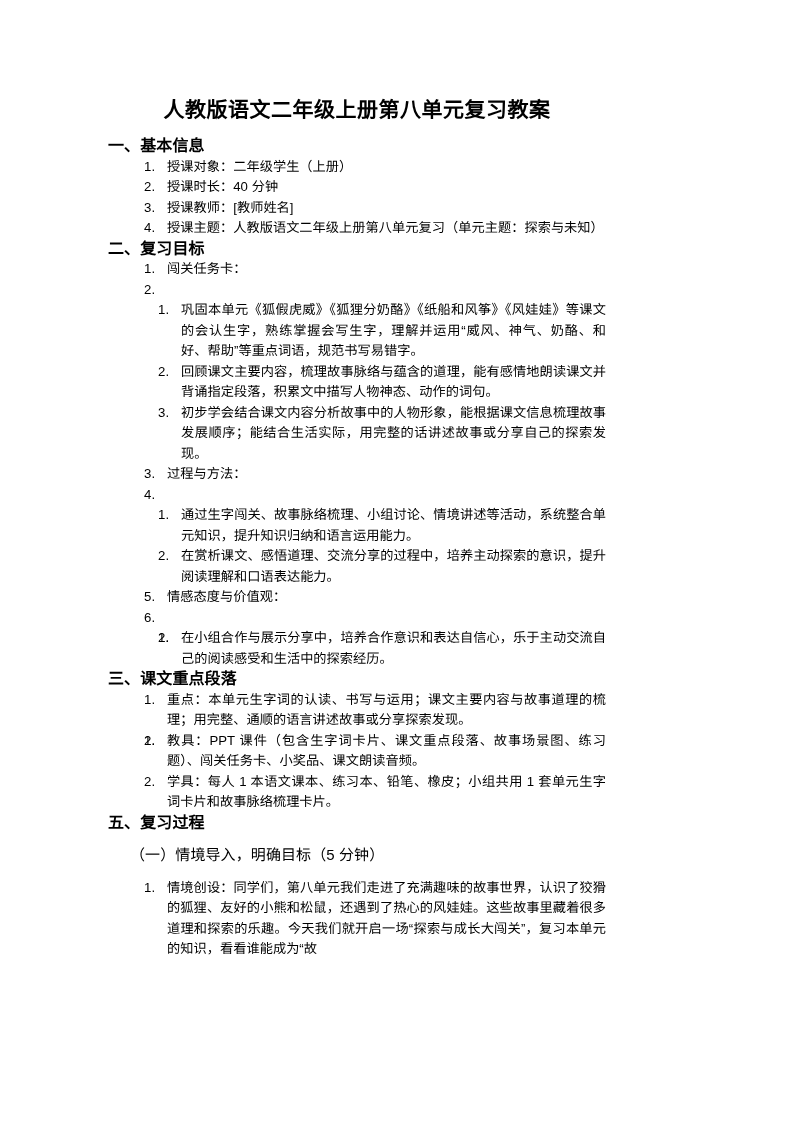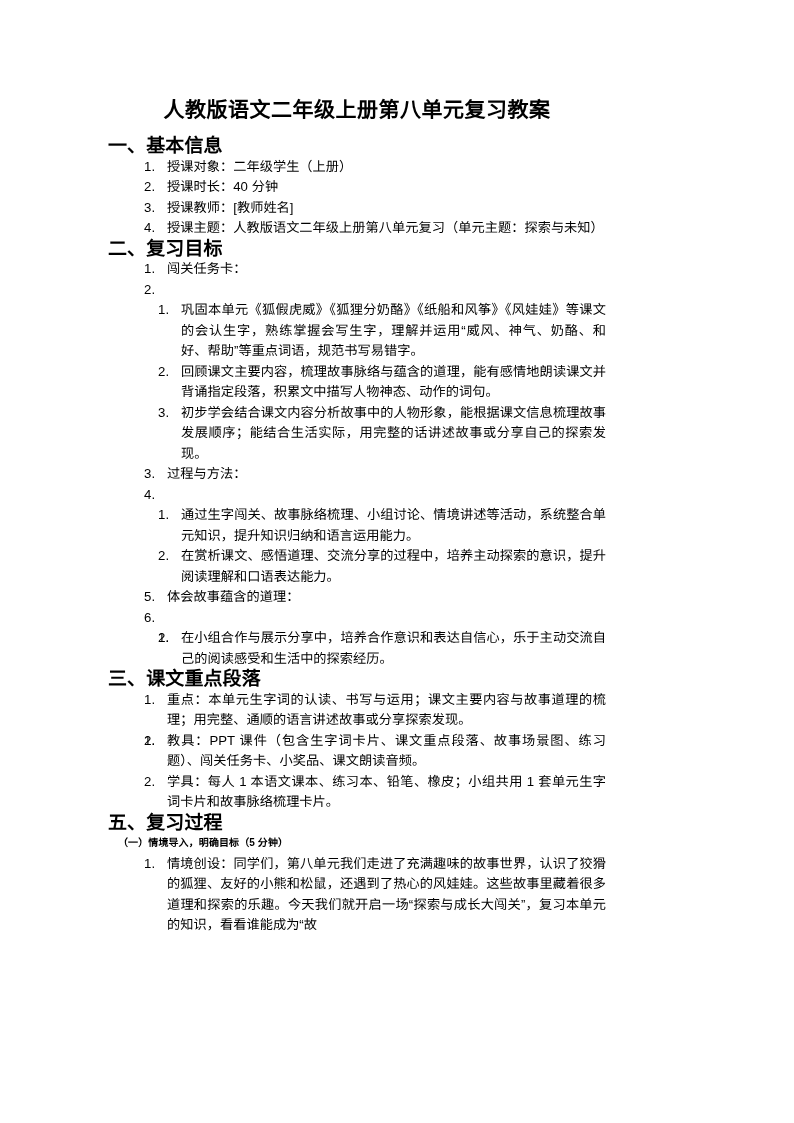"一、基本信息" .sec-heading { font-size: 19px -> 16px }
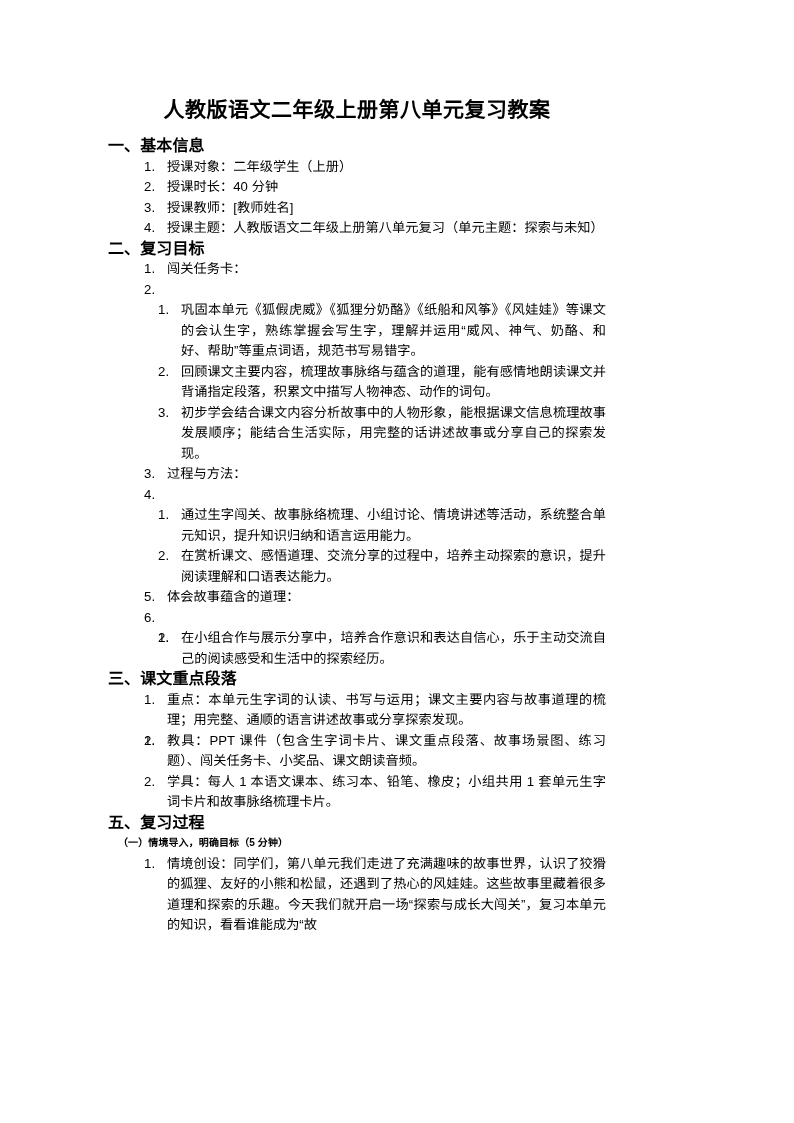"体会故事蕴含的道理：" span.body { text: 体会故事蕴含的道理 -> 情感态度与价值观 }
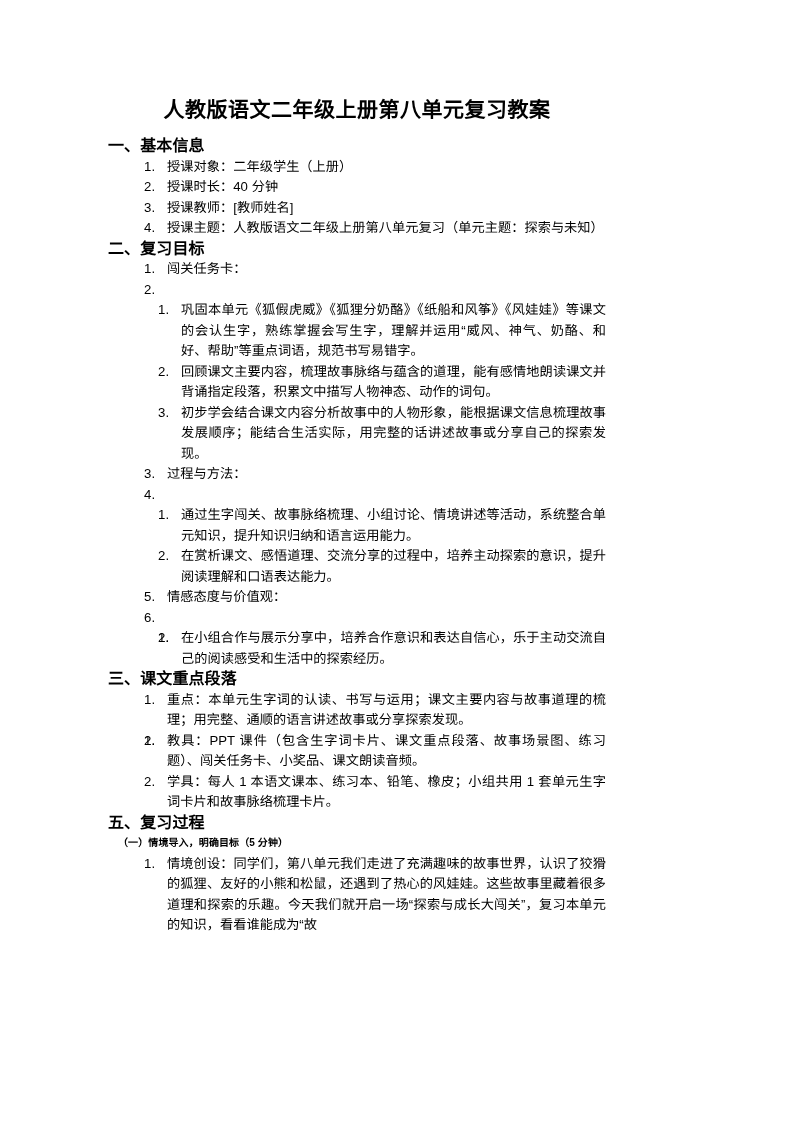"（一）情境导入，明确目标（5 分钟）" .sub-heading { font-size: 10px -> 15px; font-weight: bold -> normal; margin: 0 -> 12px }
